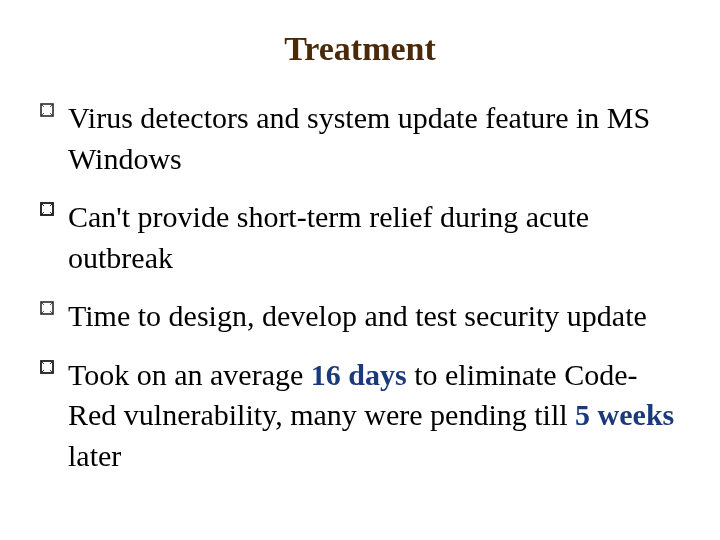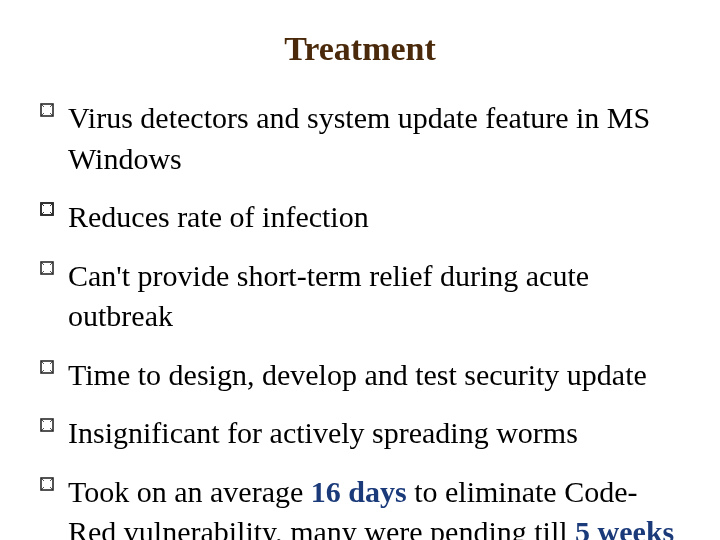"Reduces rate of infection" span { html: <span>Reduces rate of infection</span> -> none }
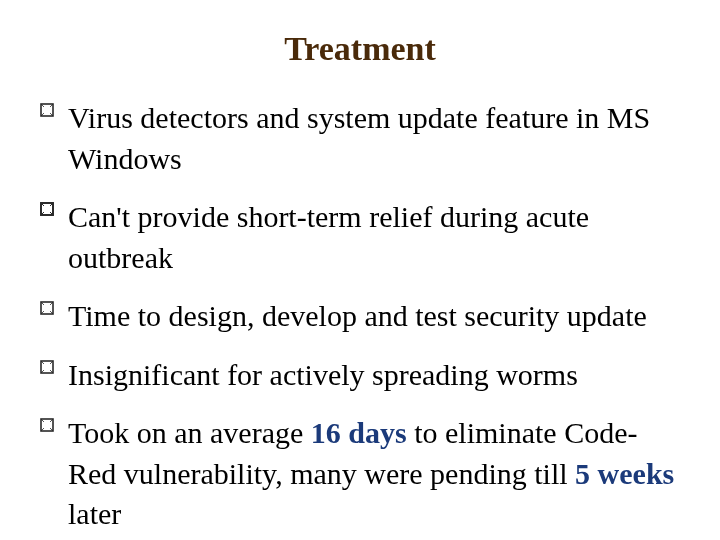"Insignificant for actively spreading" span { html: <span>Insignificant for actively spreading worms</span> -> none }
